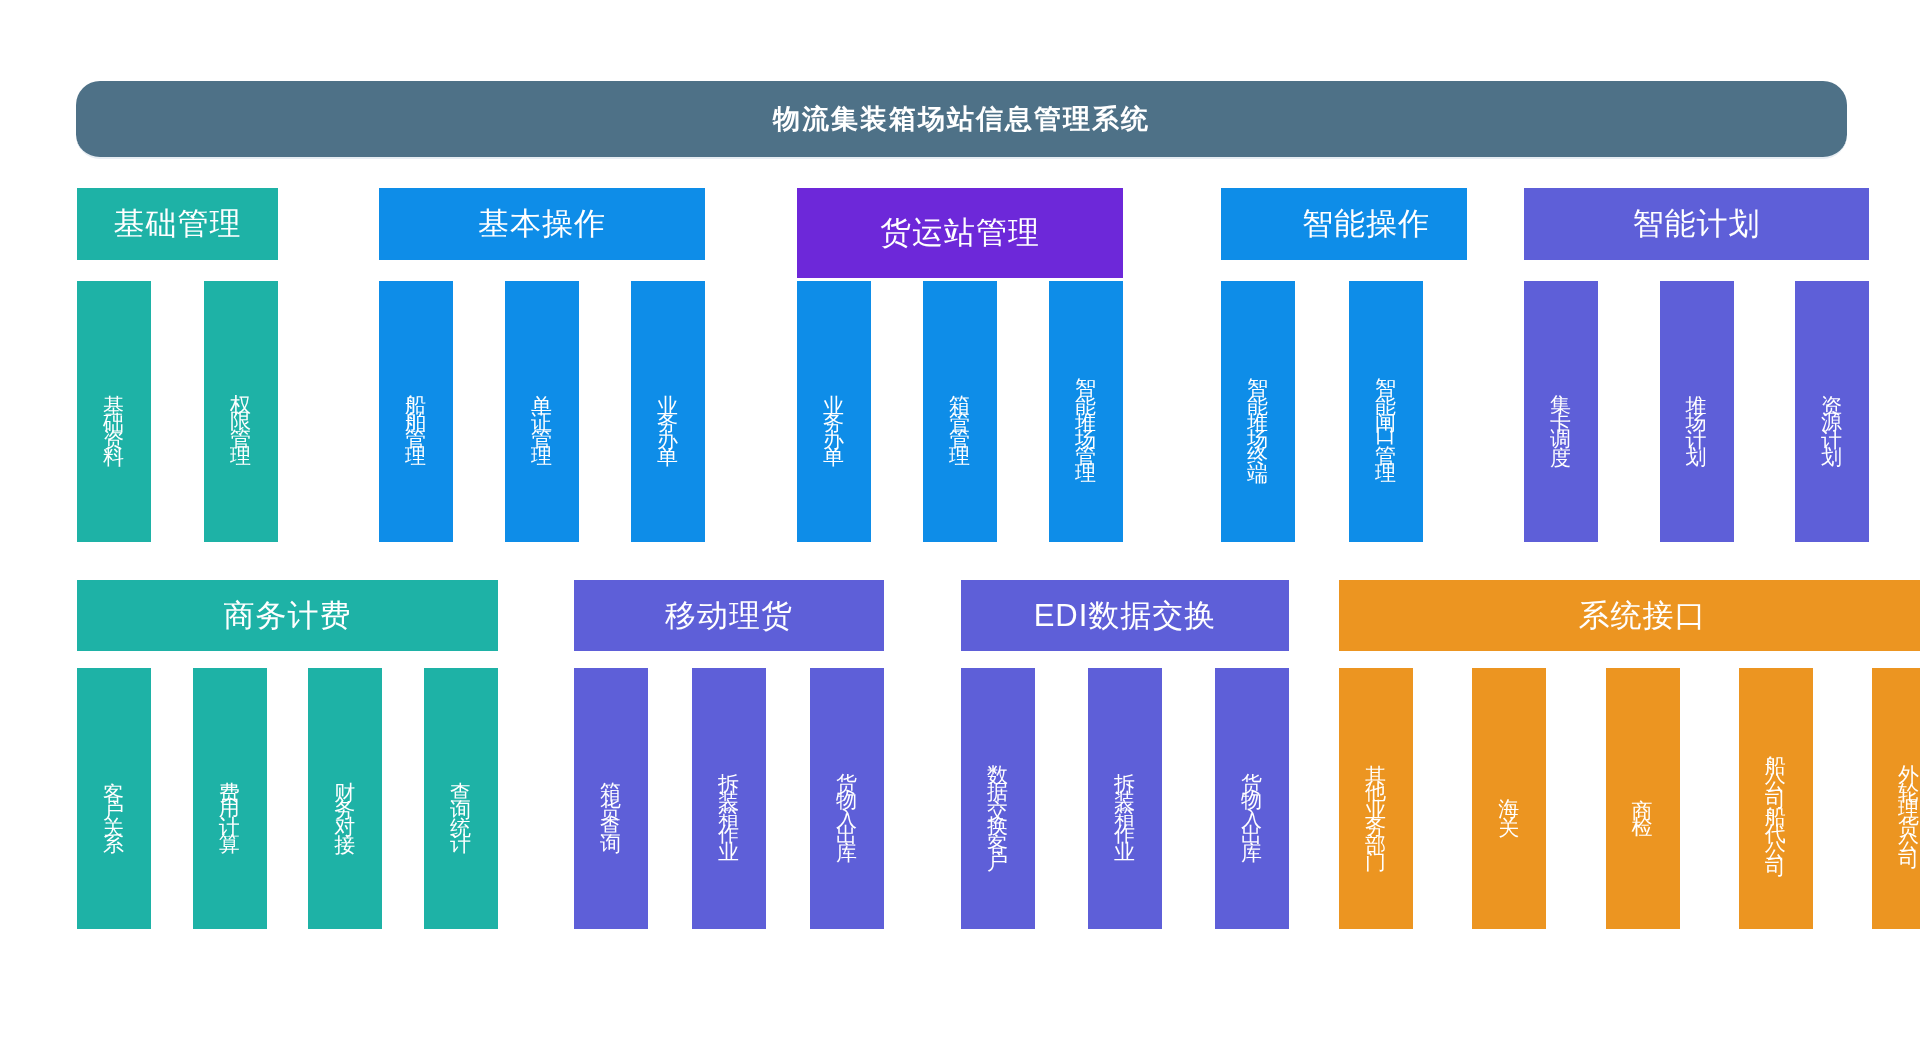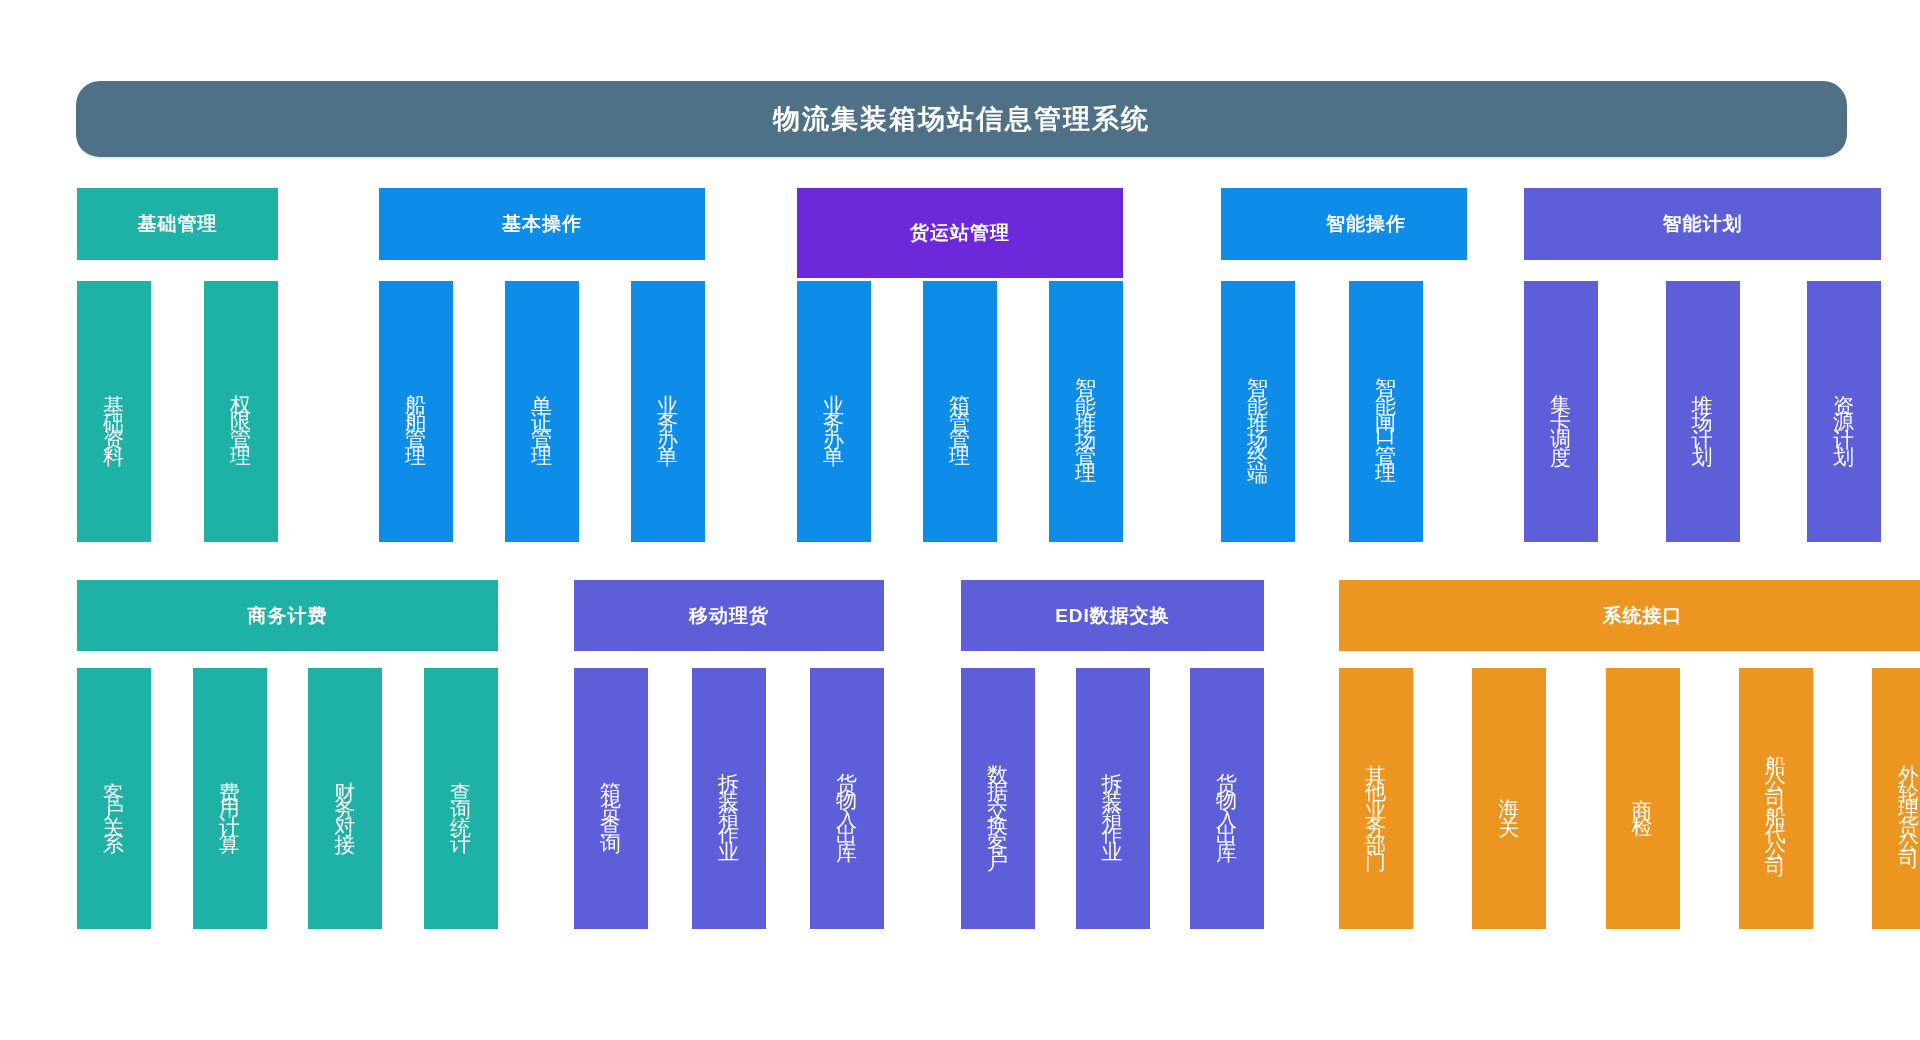"基础管理" .ghead { font-size: 19px -> 31px; font-weight: bold -> normal }
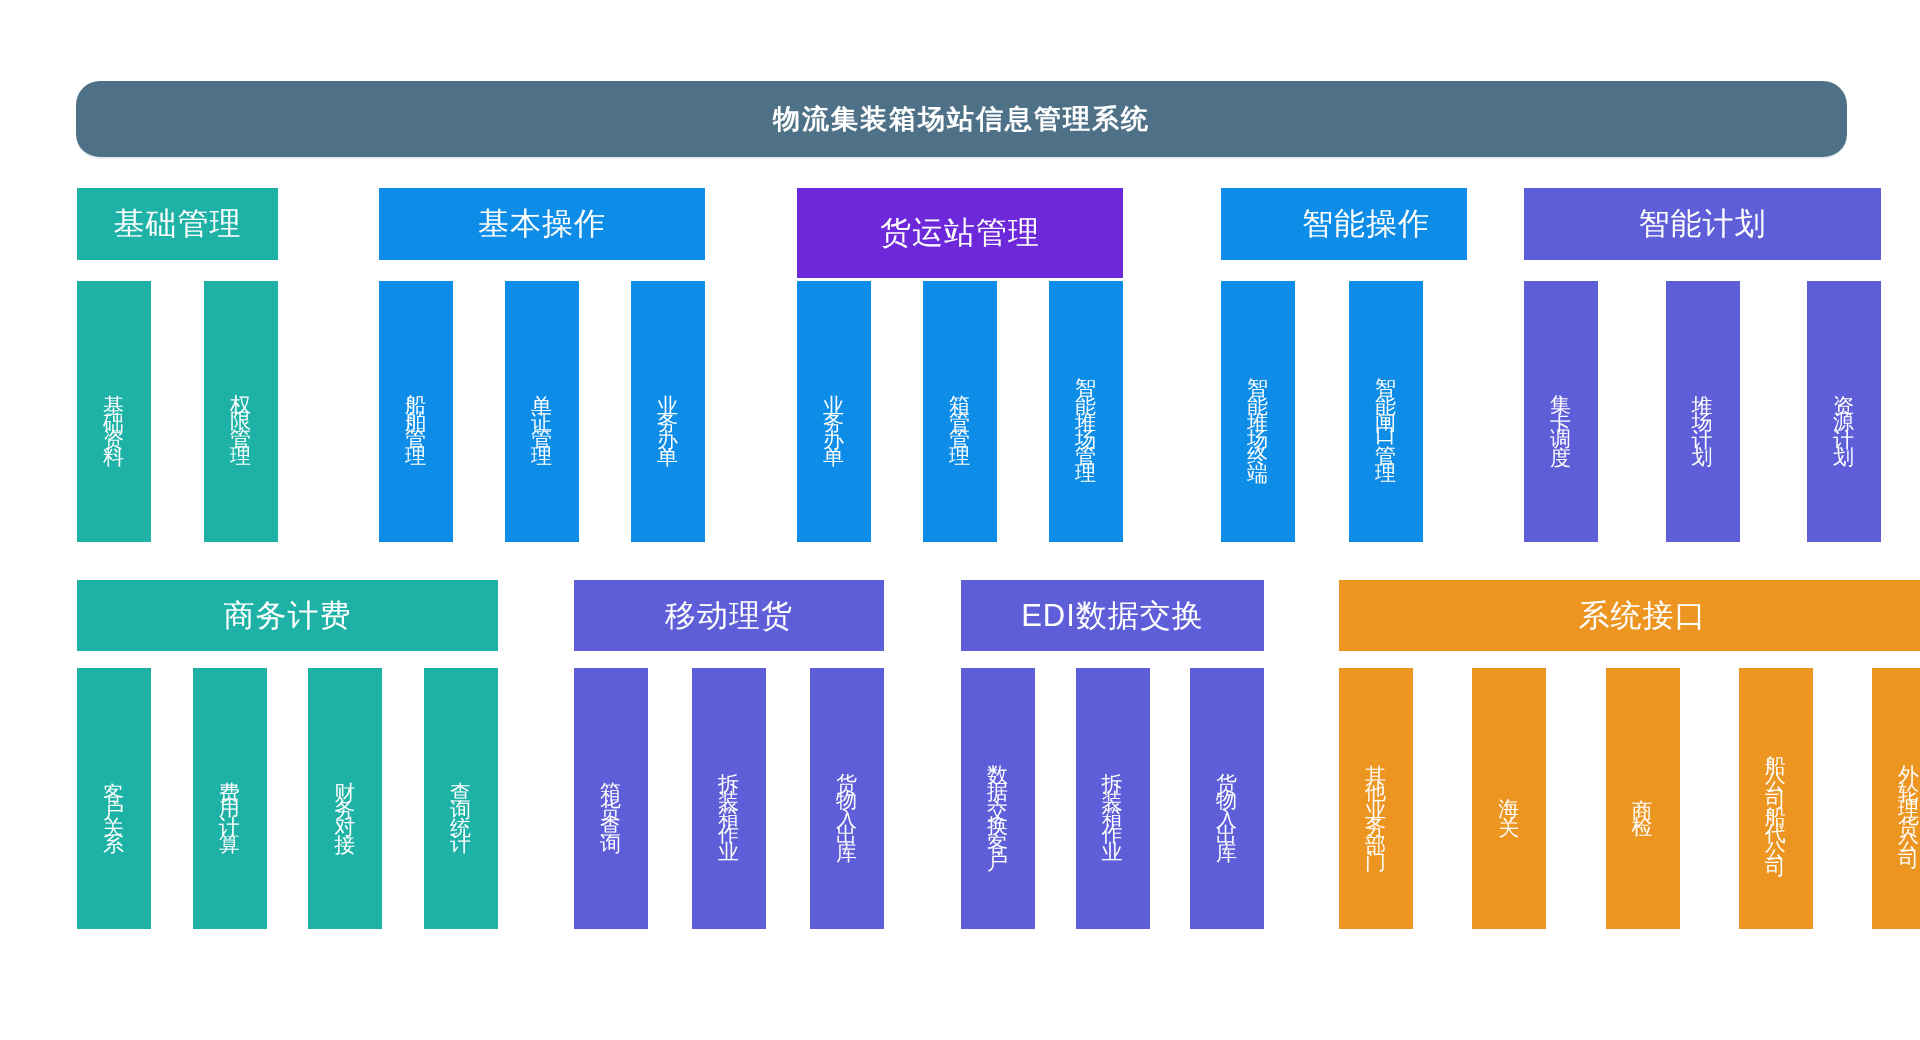"智能计划" div.group { padding-left: 12px -> none }
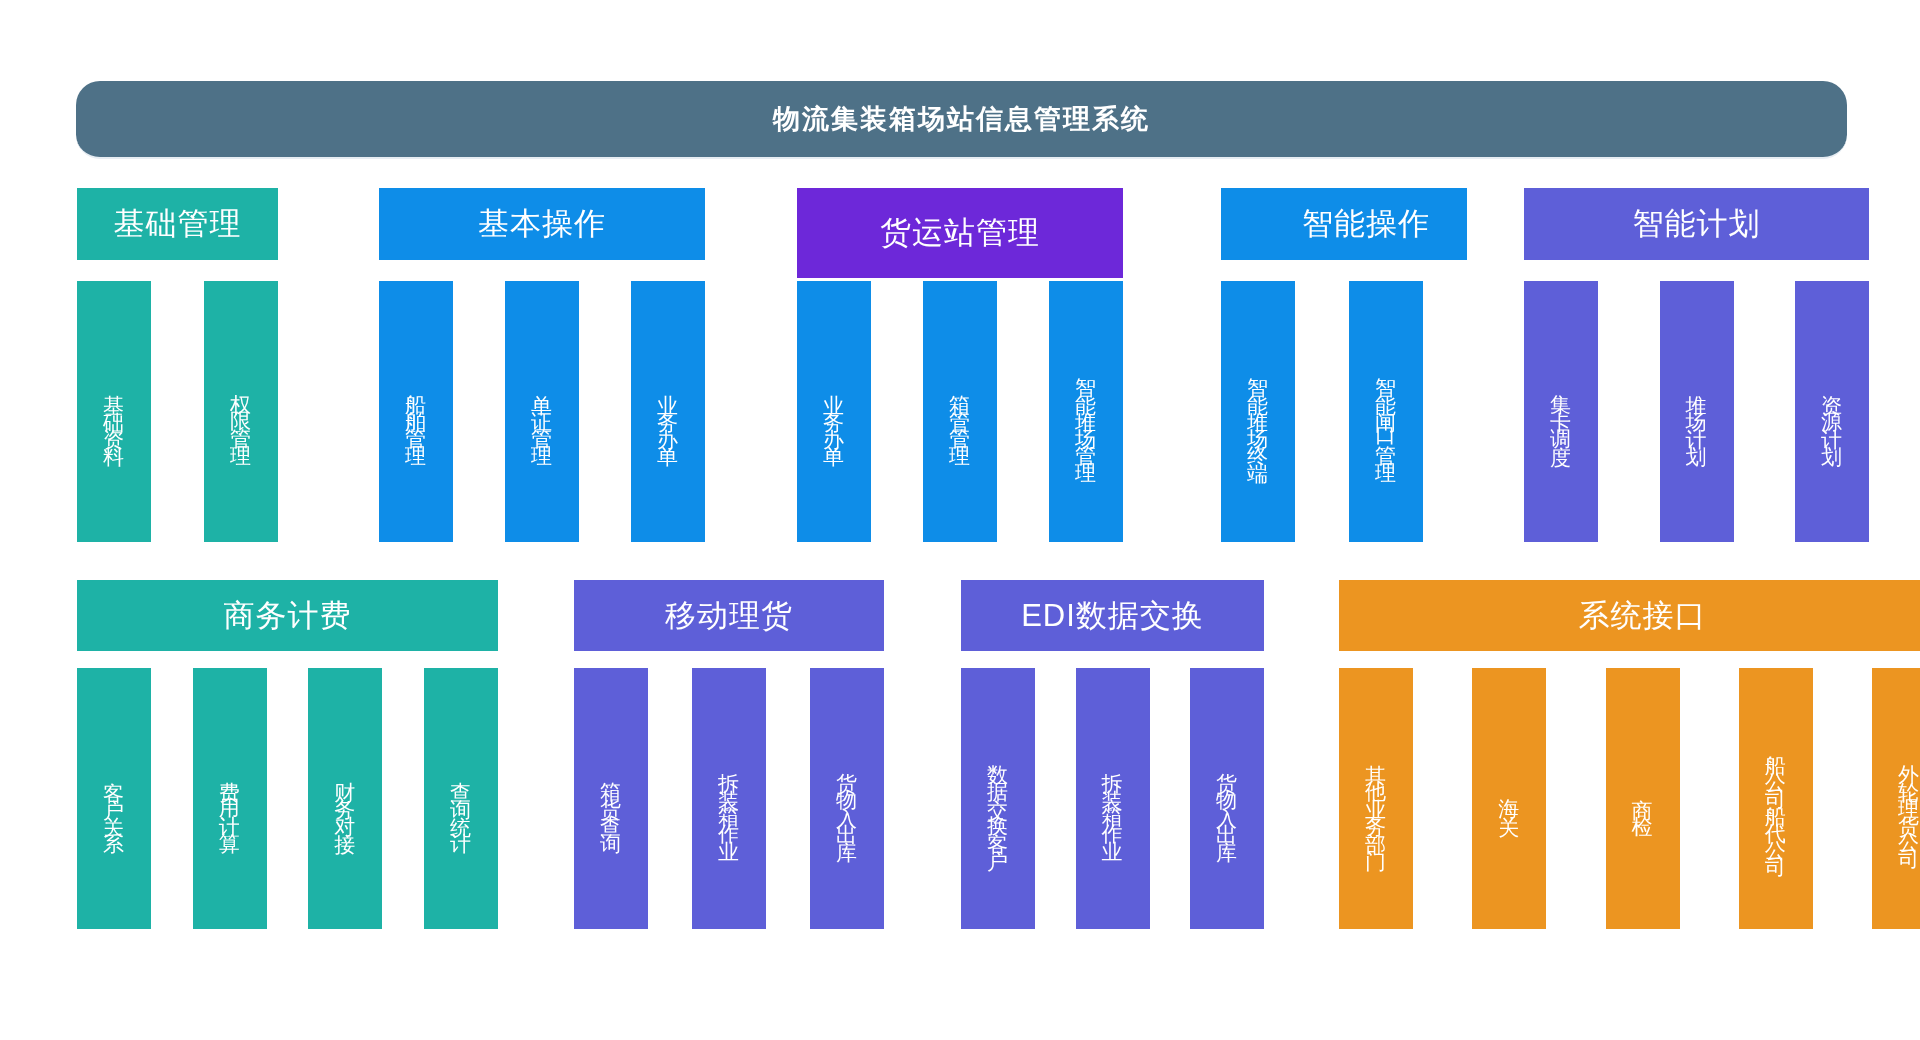"EDI数据交换" div.group { padding-left: none -> 25px }
